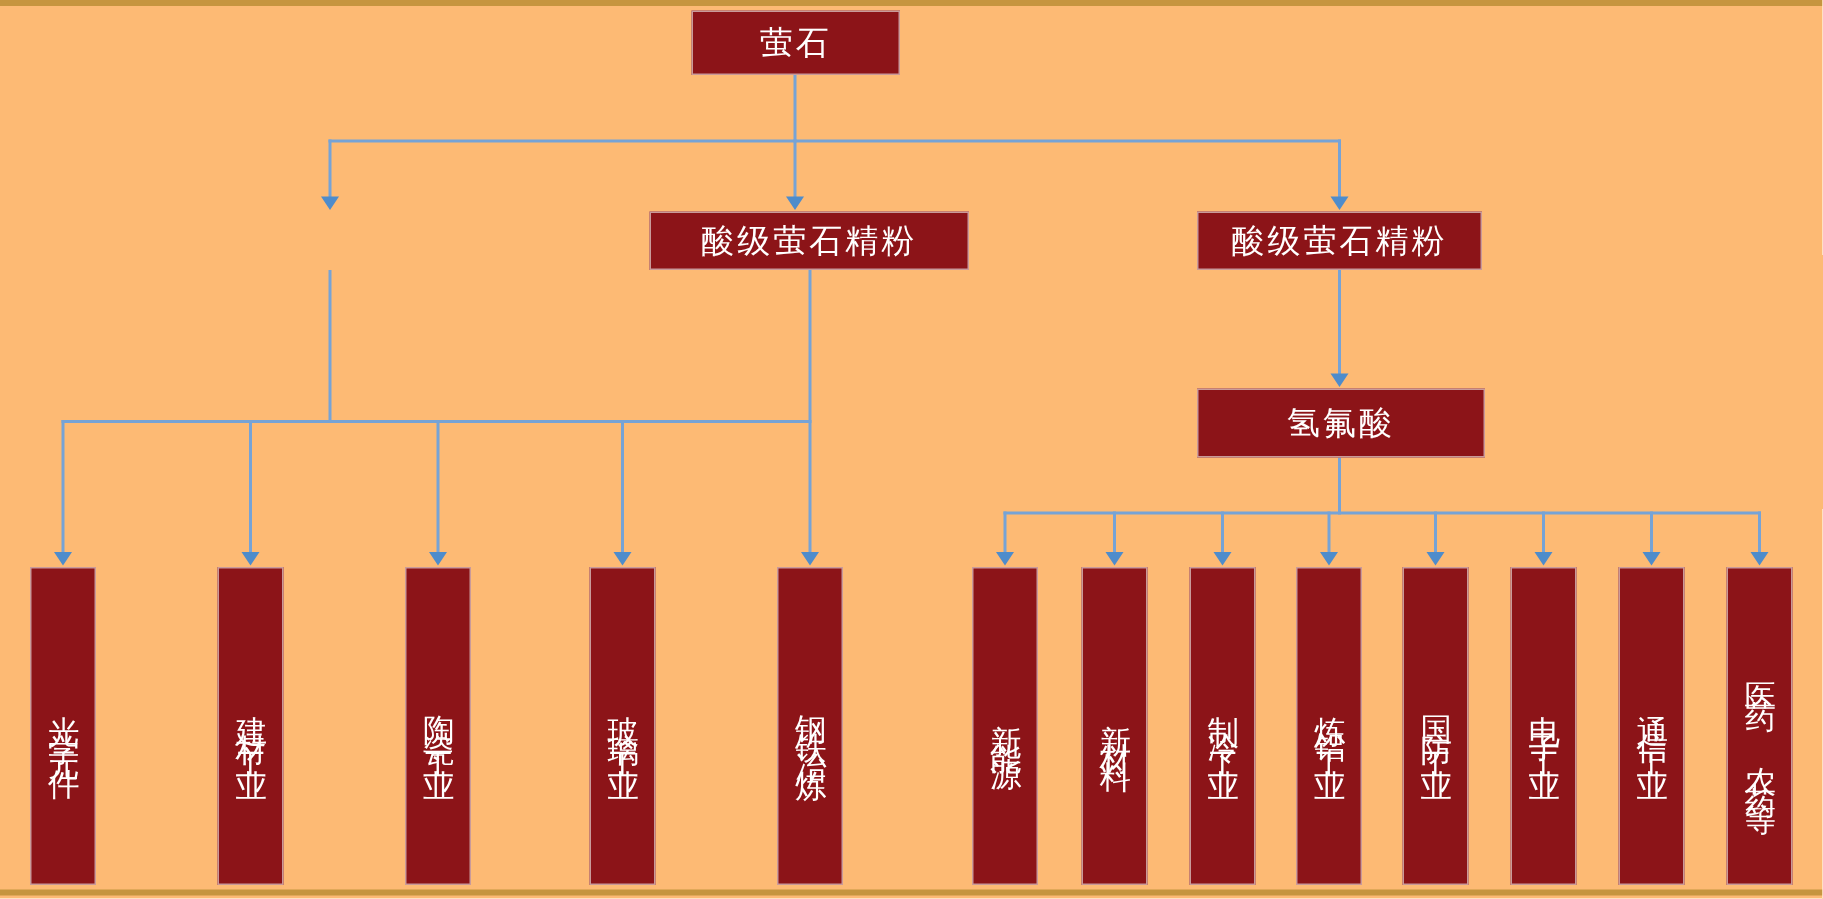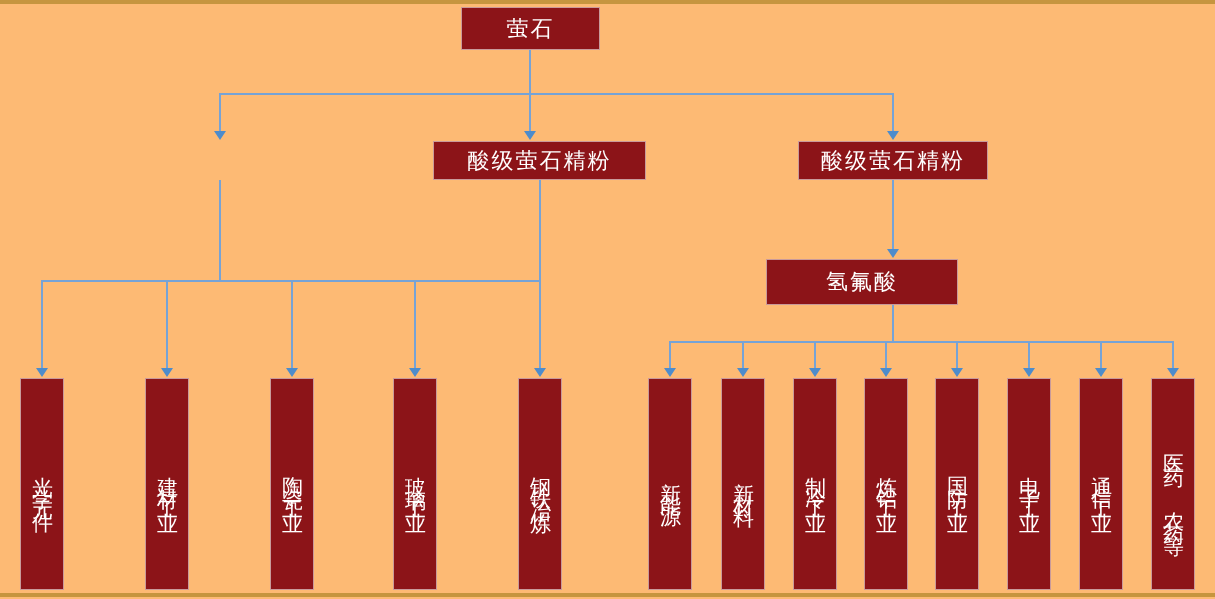"氢氟酸" #hf-box { left: 766px -> 798px }
